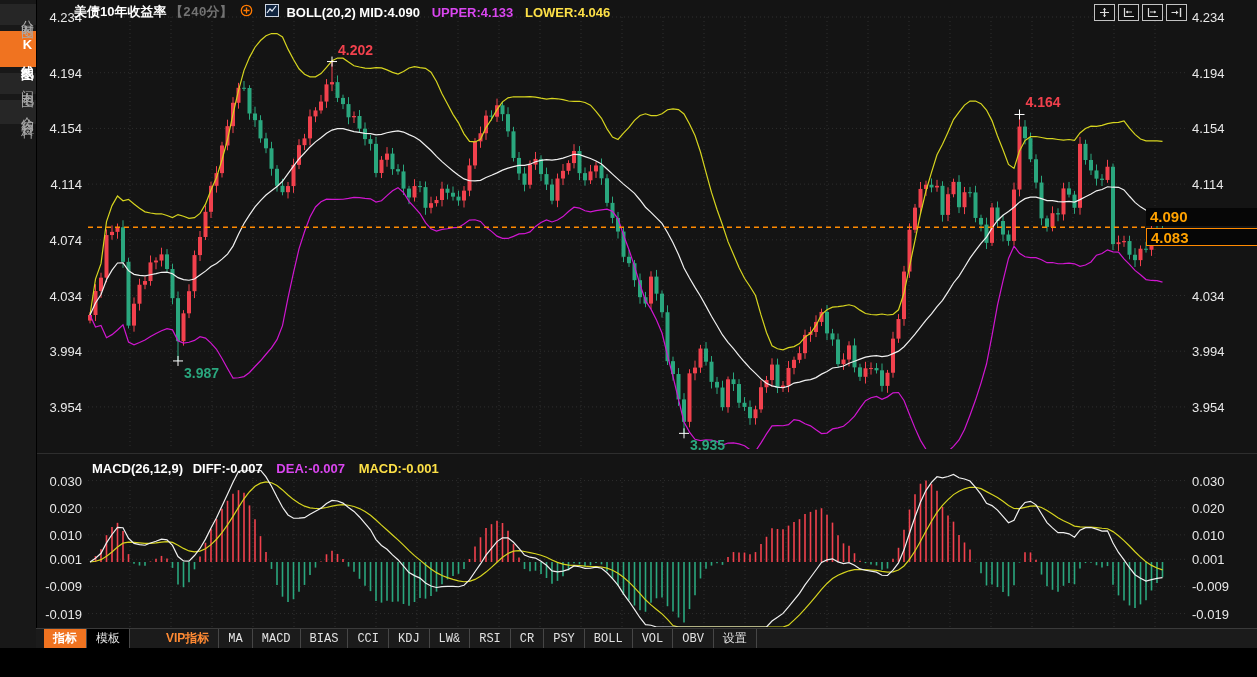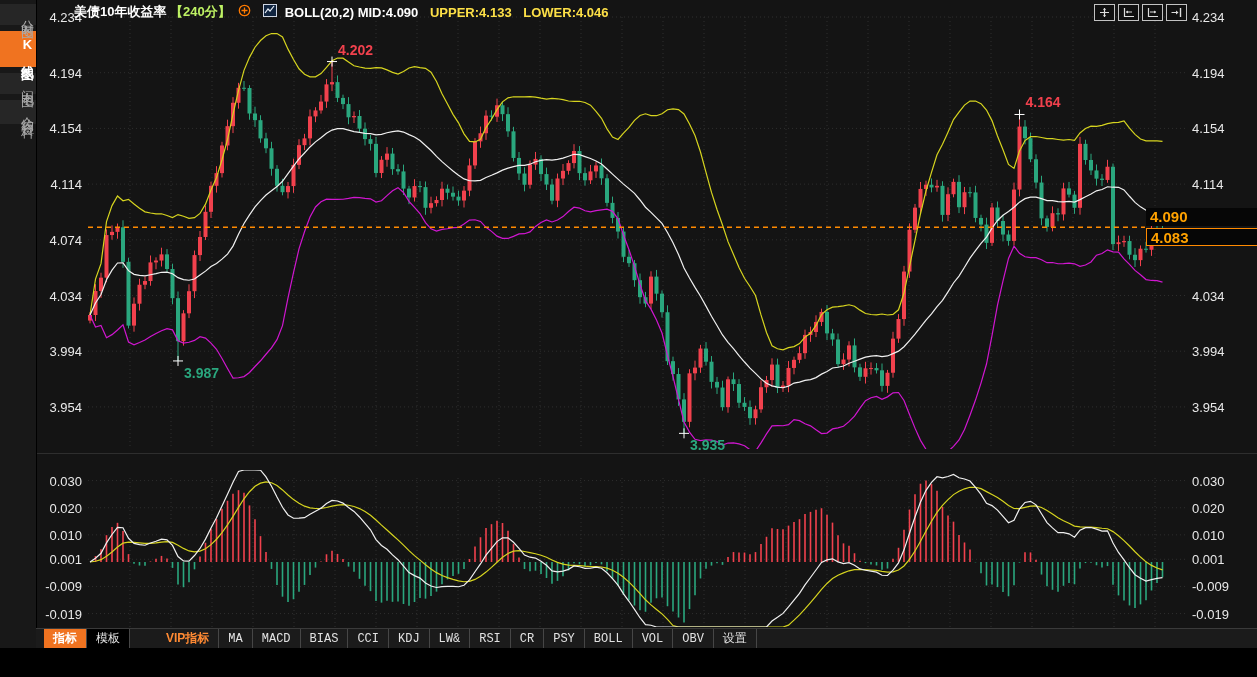"【240分】" .t-orangered { color: #bef264 -> #737373; font-family: none -> Liberation Mono, monospace }
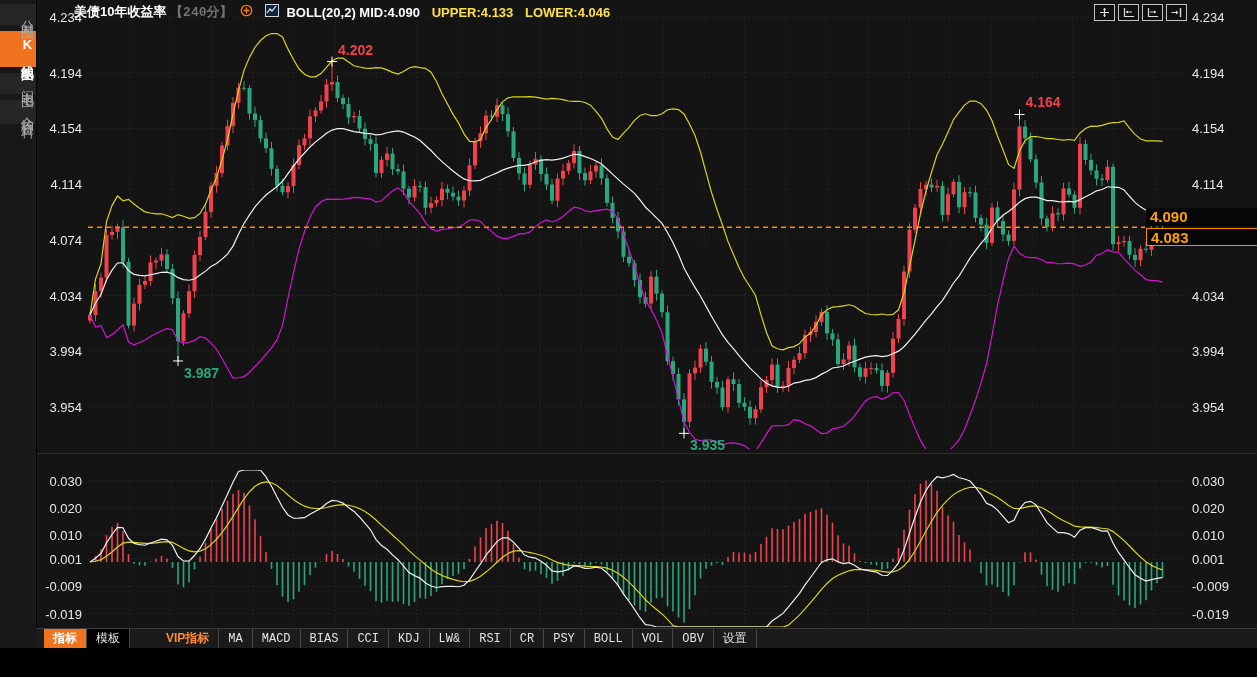"UPPER:4.133" .t-yellow { color: #fde047 -> #d946ef }
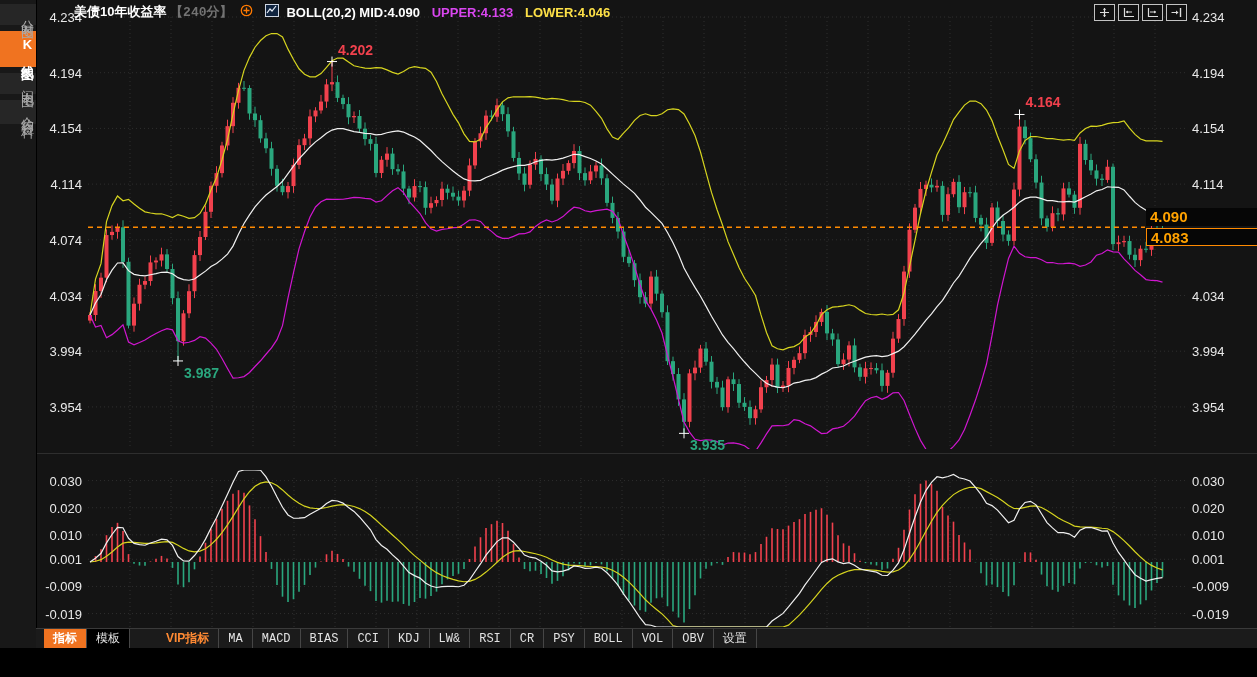"MACD(26,12,9) DIFF:-0.007 DEA:-0.007" div { html: none -> <div> <span>MACD(26,12,9)</span> <span>DIFF:-0.007</span> <span>DEA:-0.007</span> <span>MACD:-0.001</span> </div> }
